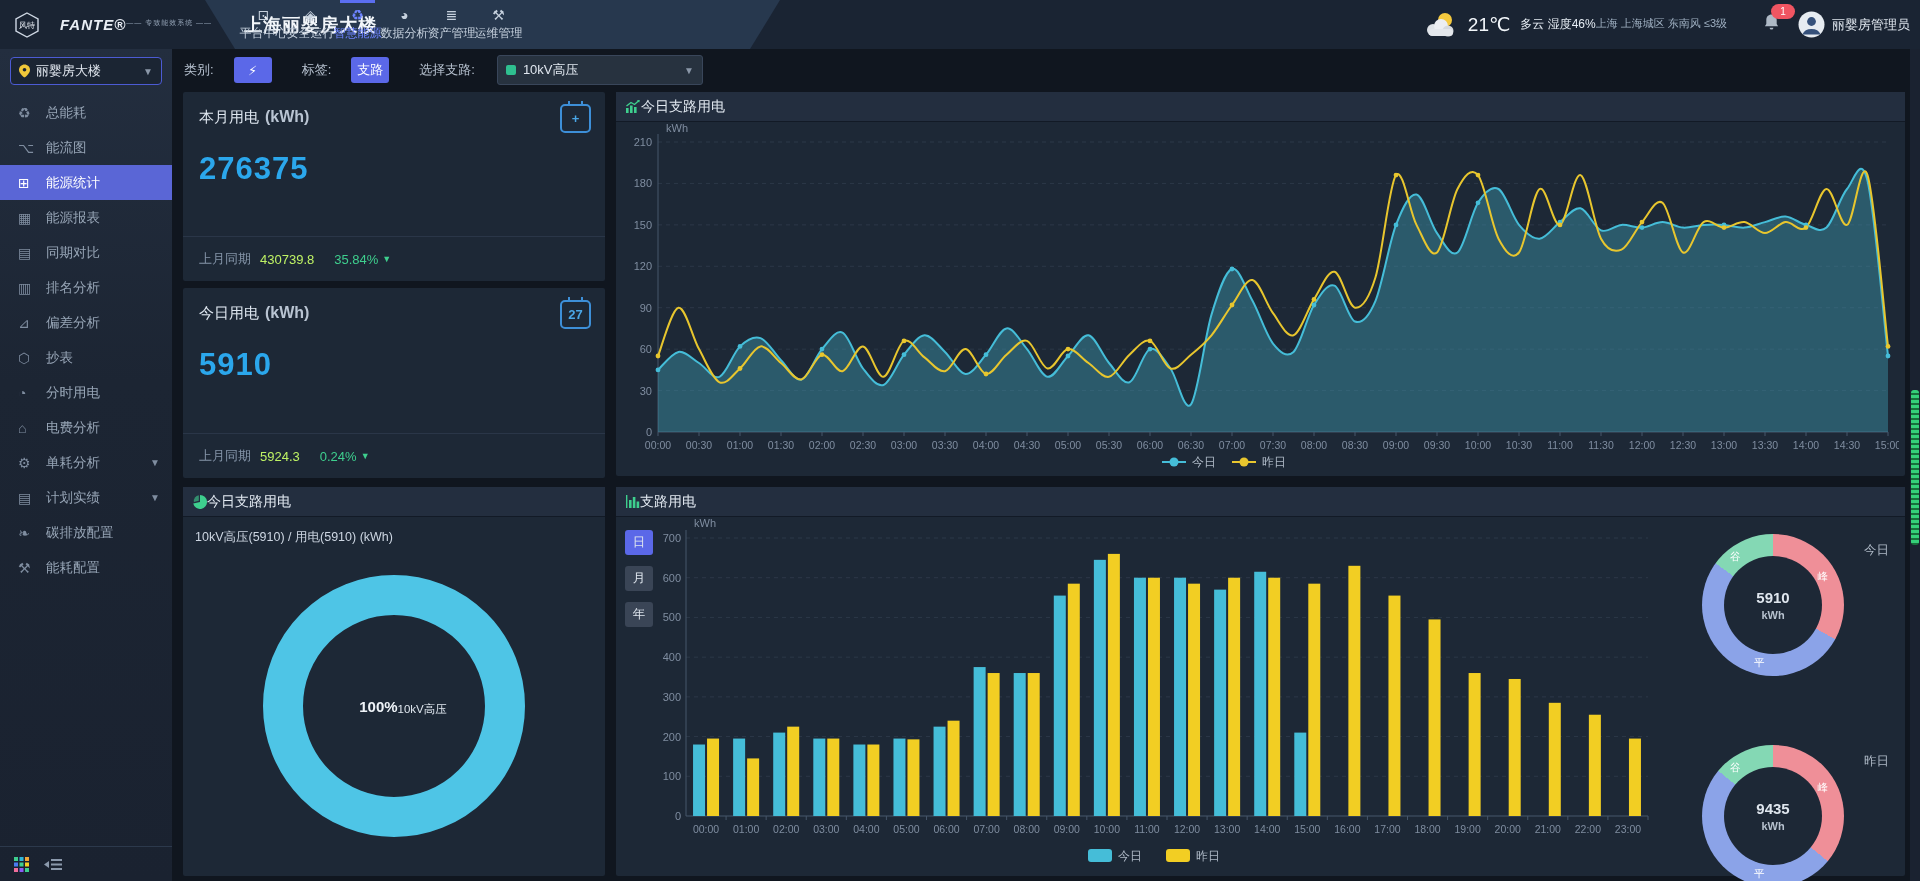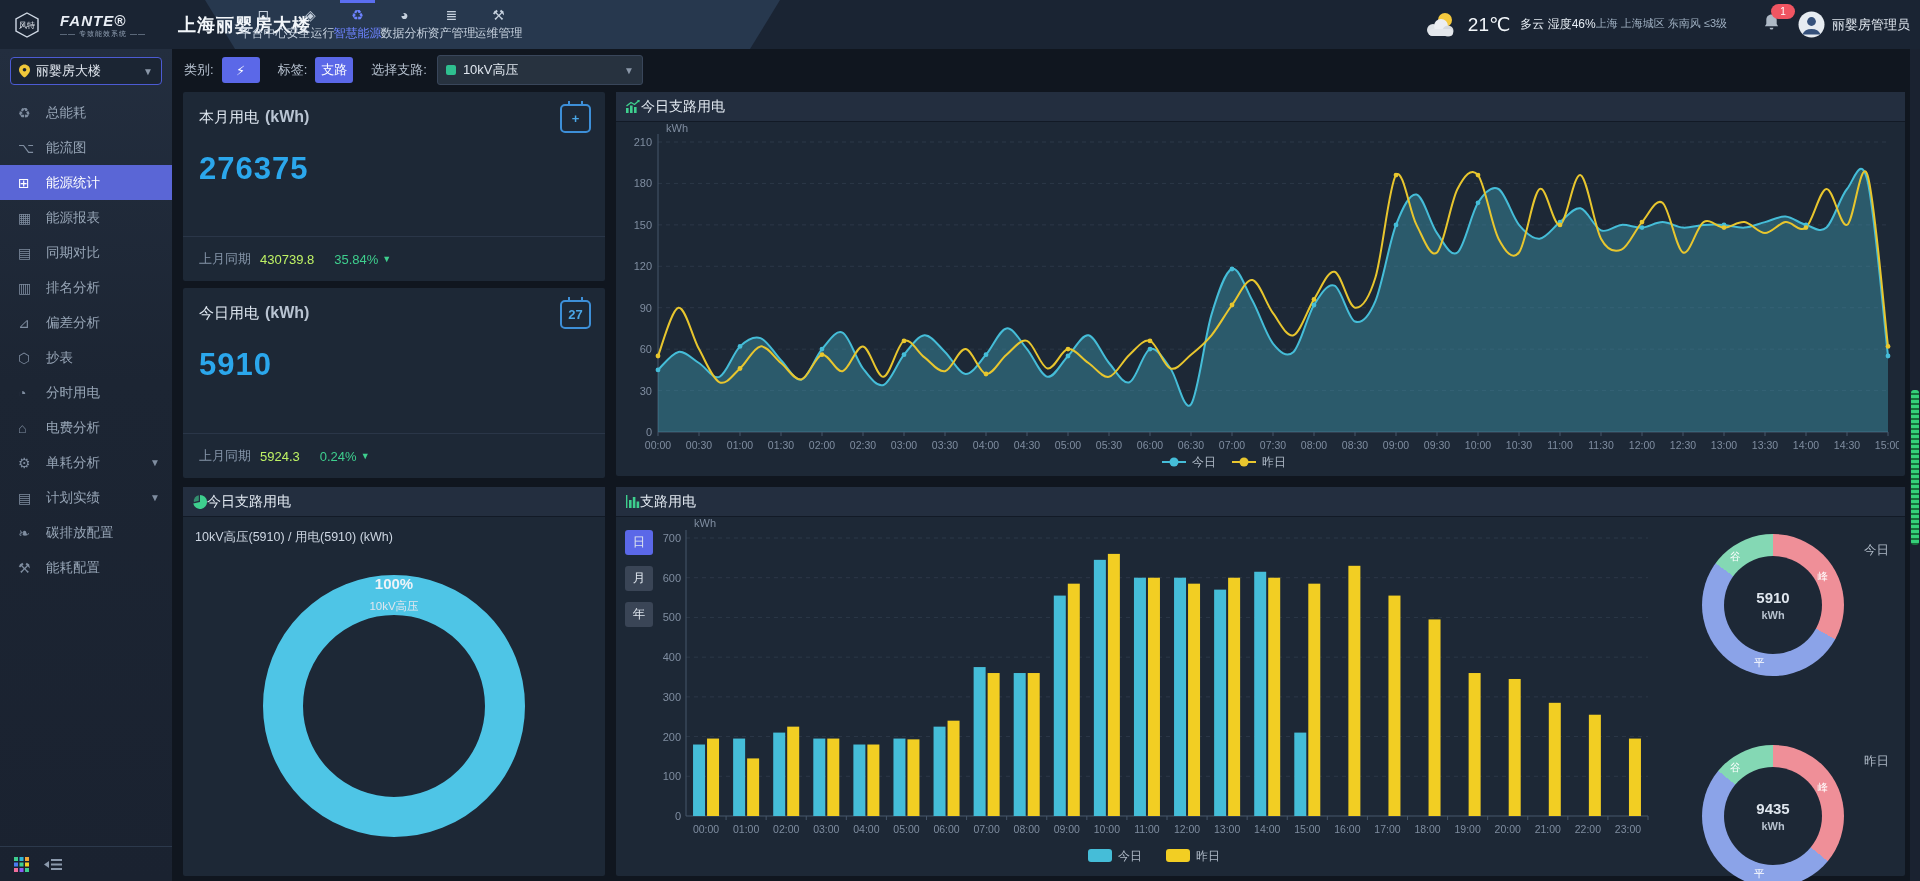"FANTE®" .logo-block { flex-direction: column -> row }
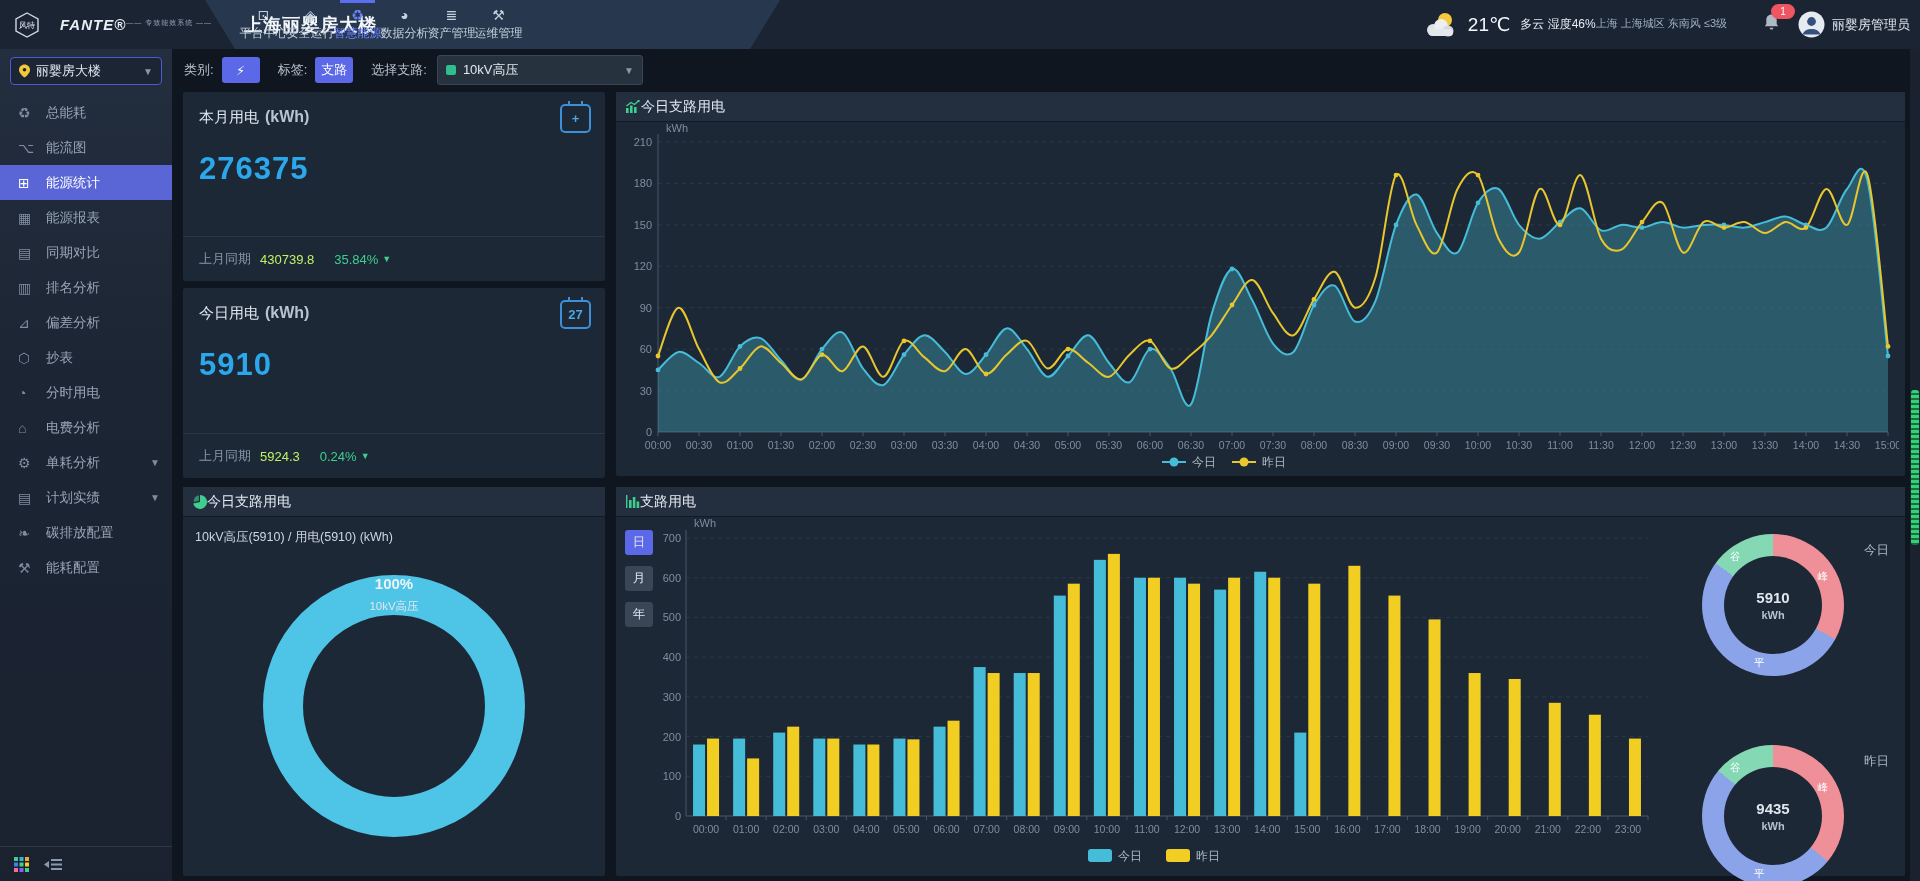"类别:" #filter-bar { gap: 8px -> 20px }
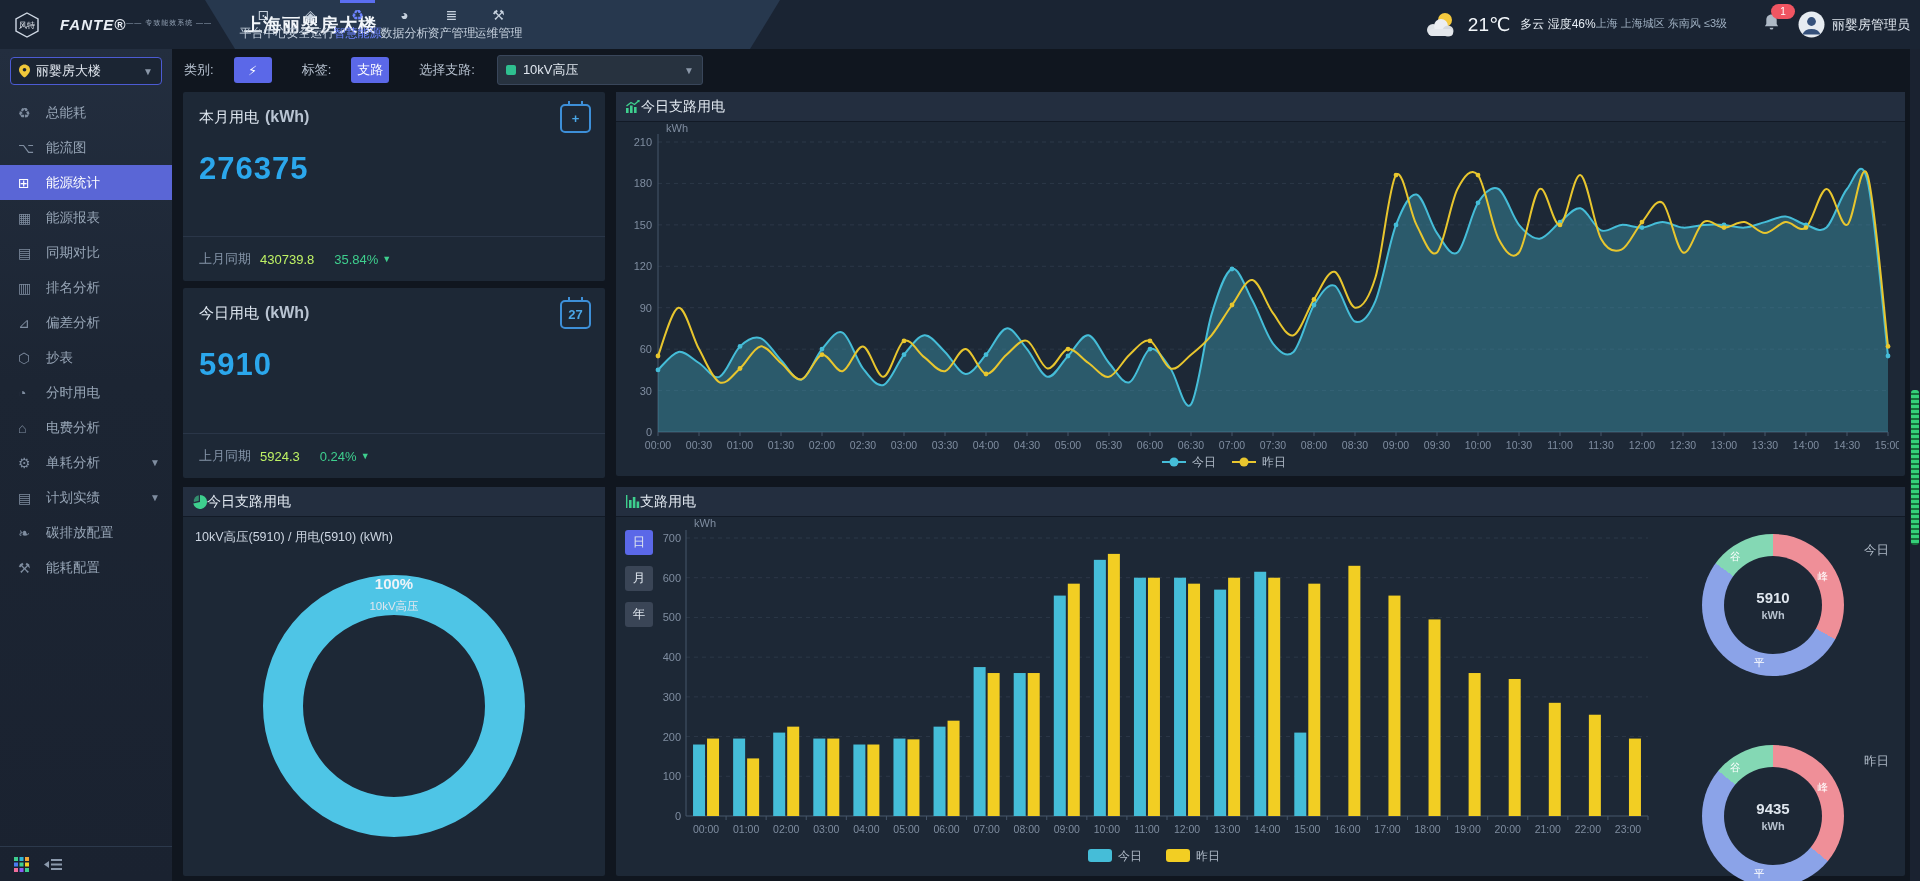"100%" #big-donut-center { flex-direction: column -> row; justify-content: none -> center; left: 0 -> 9px }
